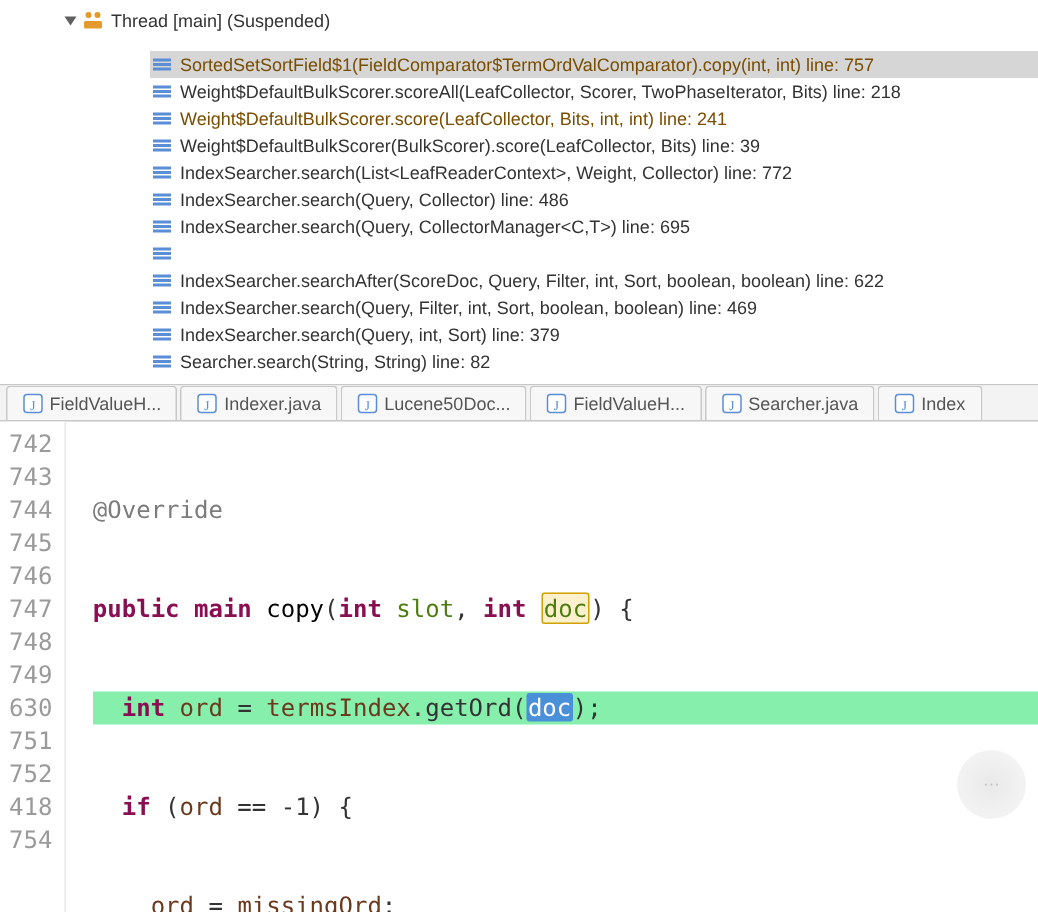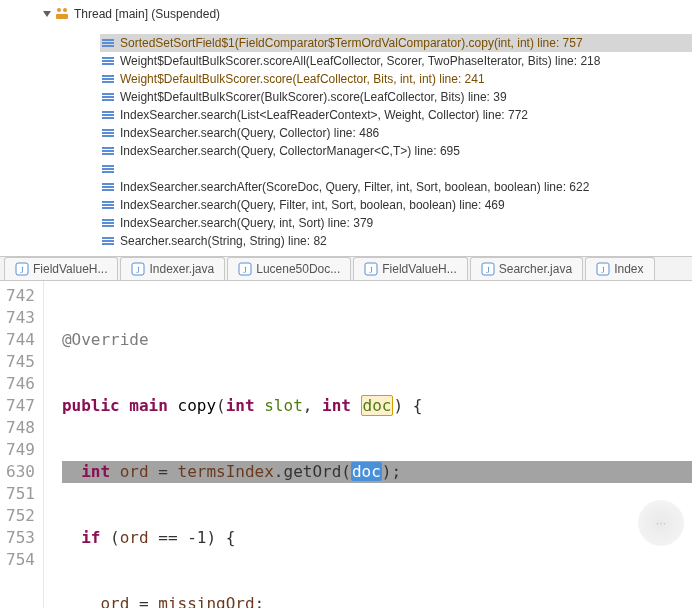"int ord = termsIndex.getOrd(doc);" .code .line.cur { background: #a3a3a3 -> #86efac }
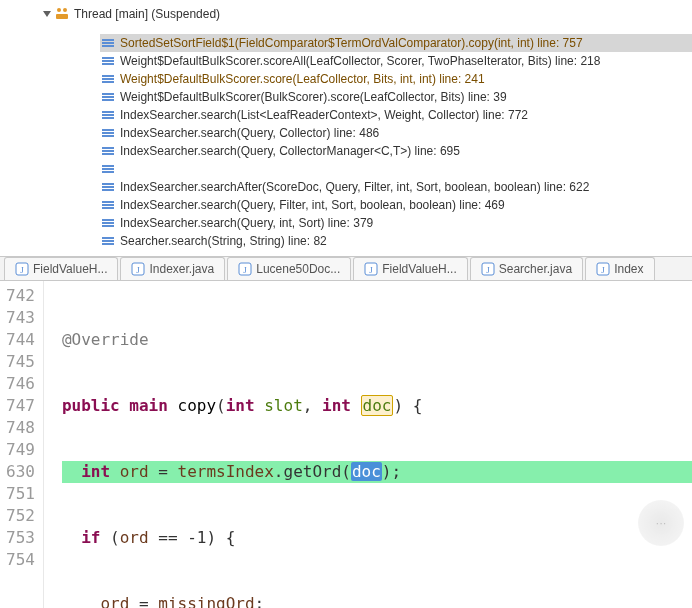"753" div.ln { text: 753 -> 418 }
